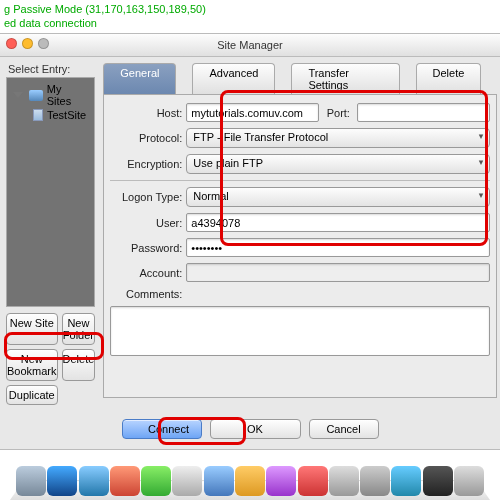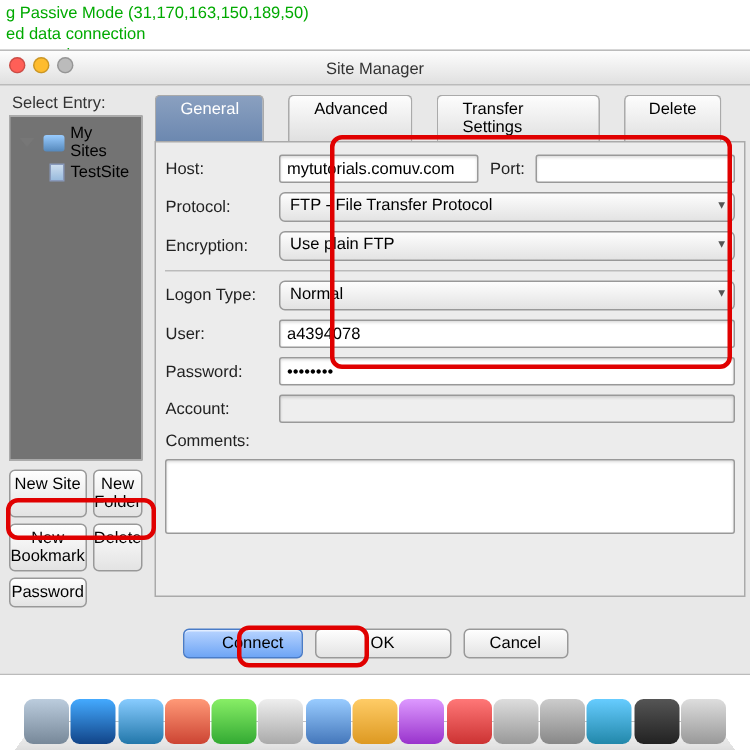"Host:" .row label { text-align: left -> right }
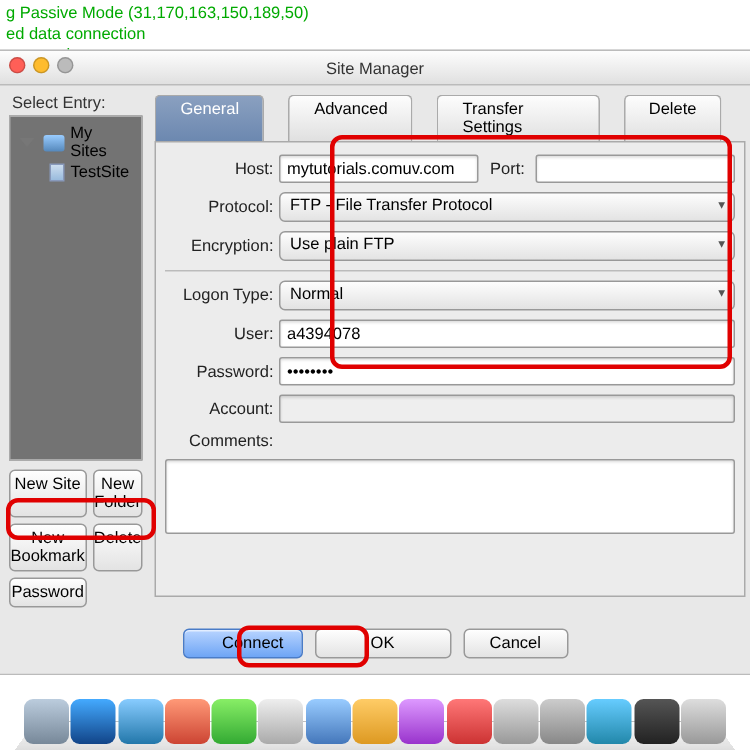"Password" div.mac-btn { text: Password -> Duplicate }
